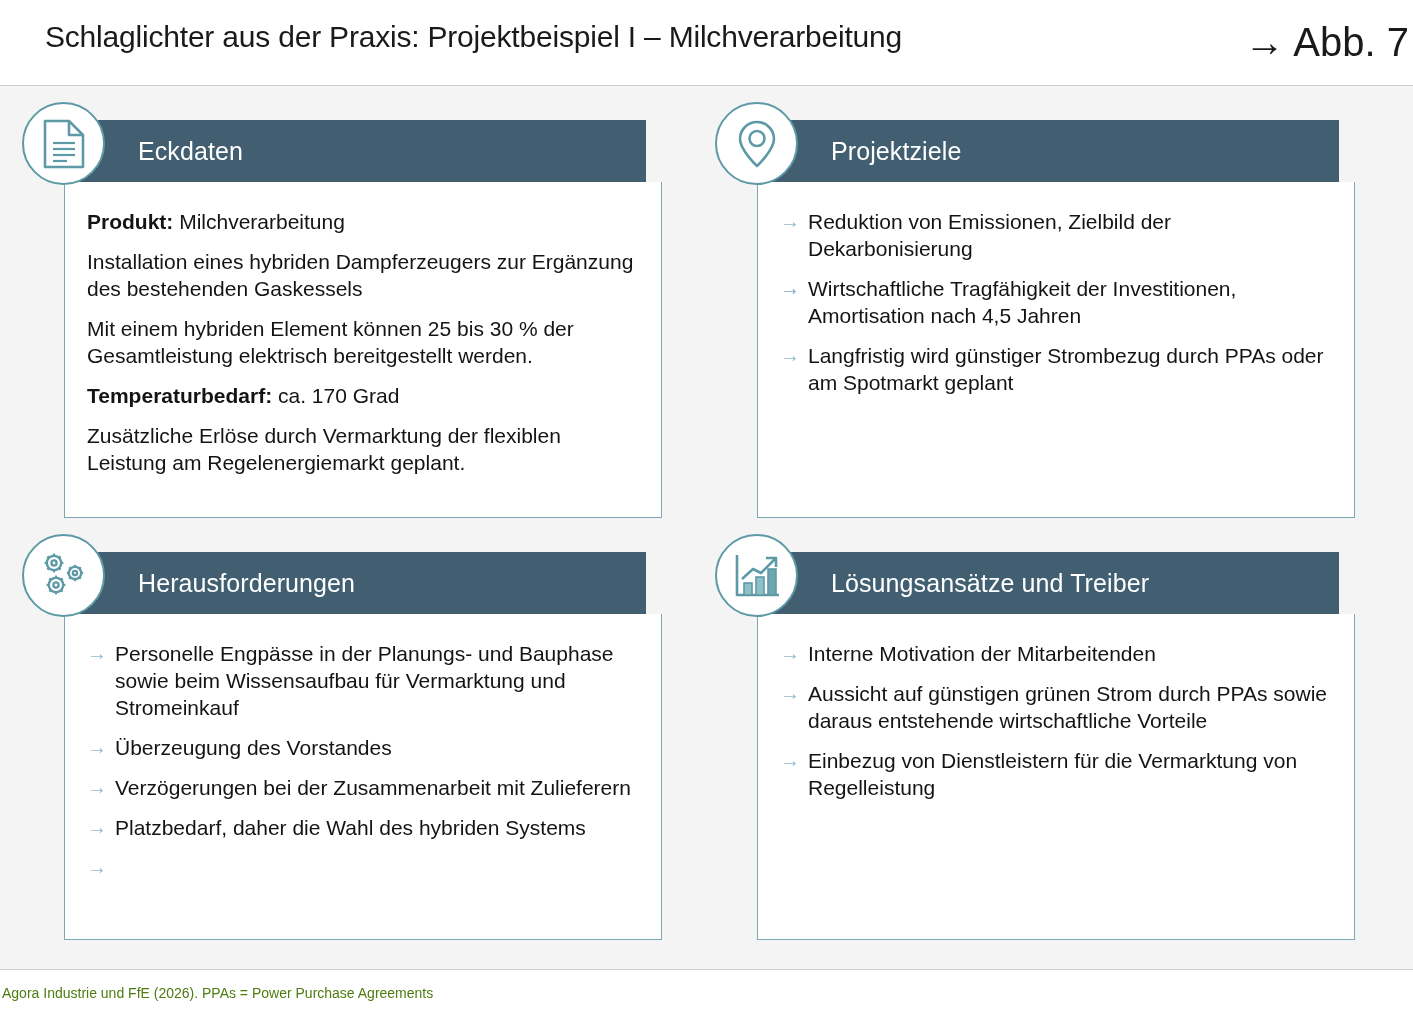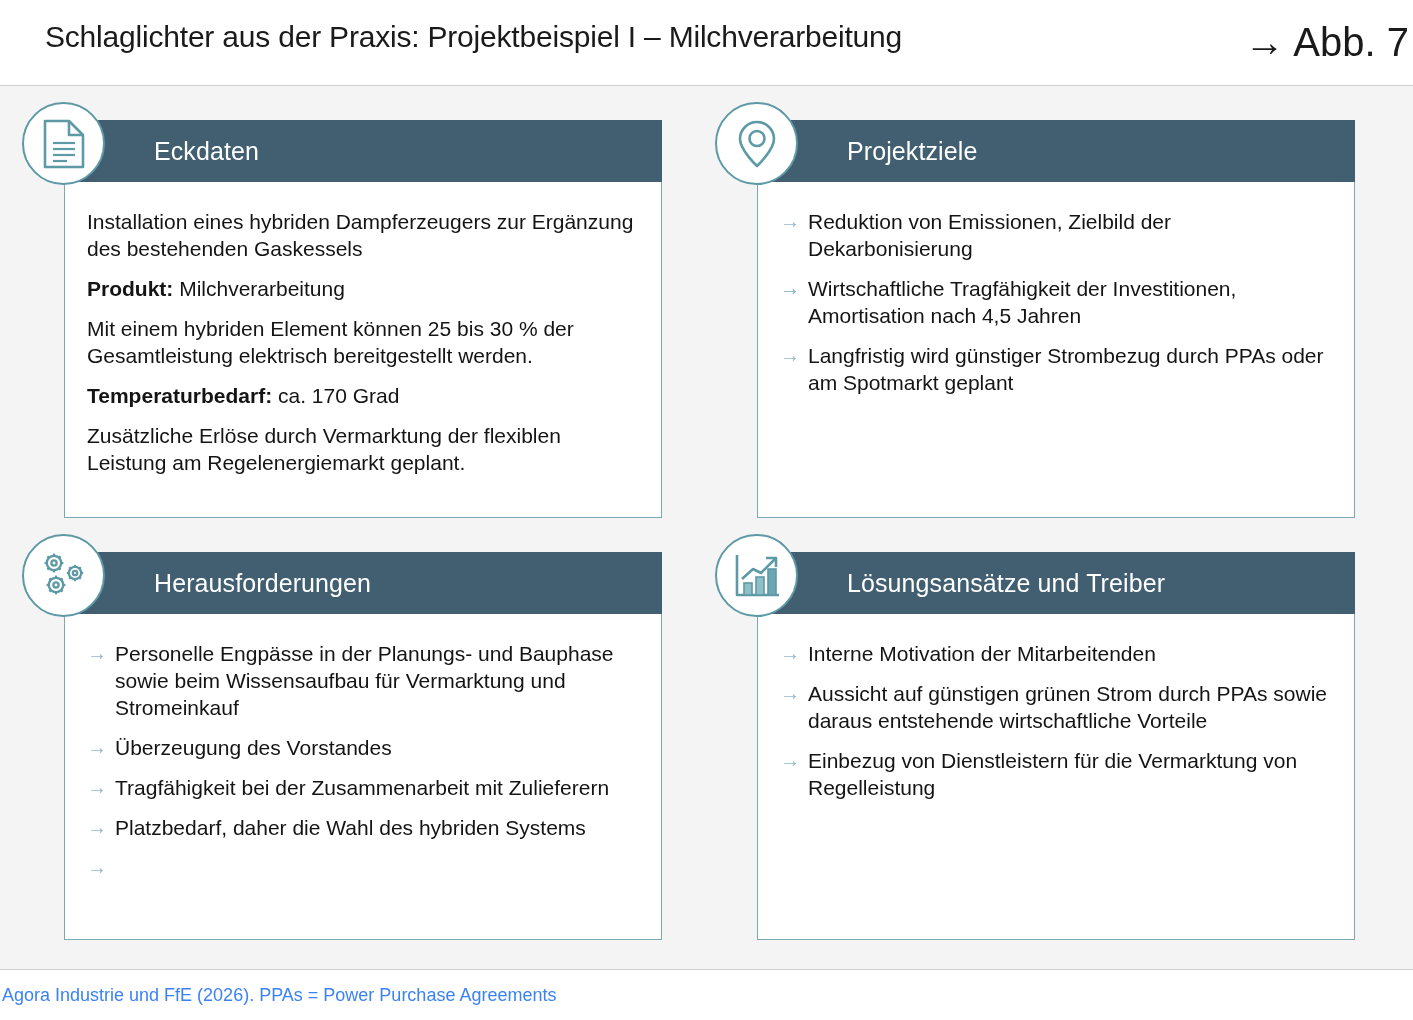"Eckdaten" .card-header { left: 42px -> 26px }
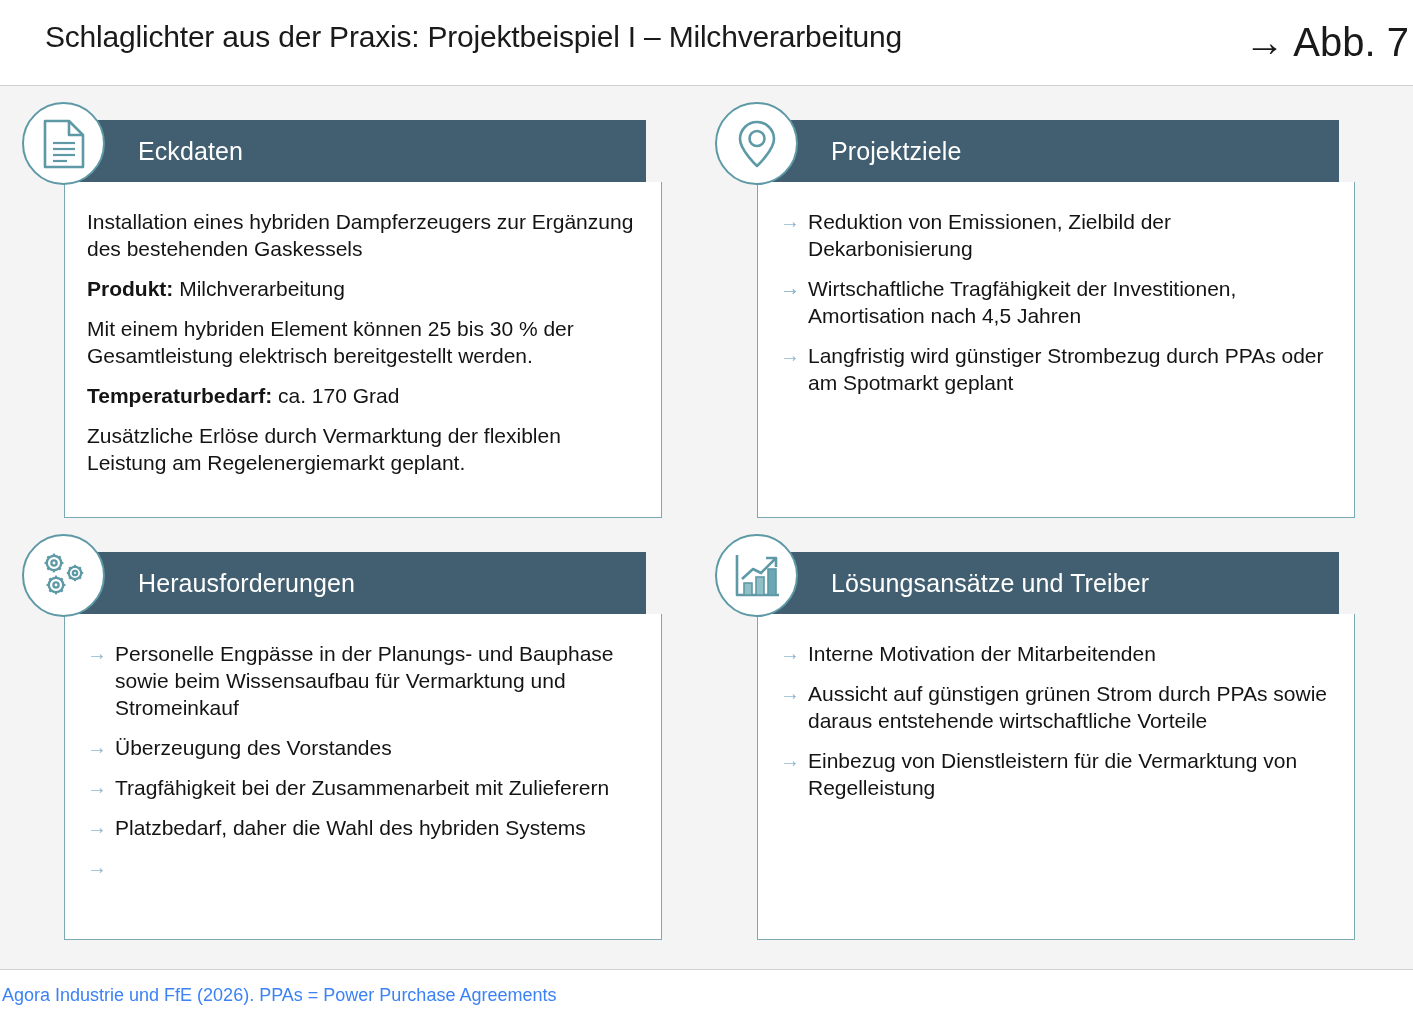"Installation eines hybriden" p.para { order: before "Produkt: Milchverarbeitung" -> after "Produkt: Milchverarbeitung" }
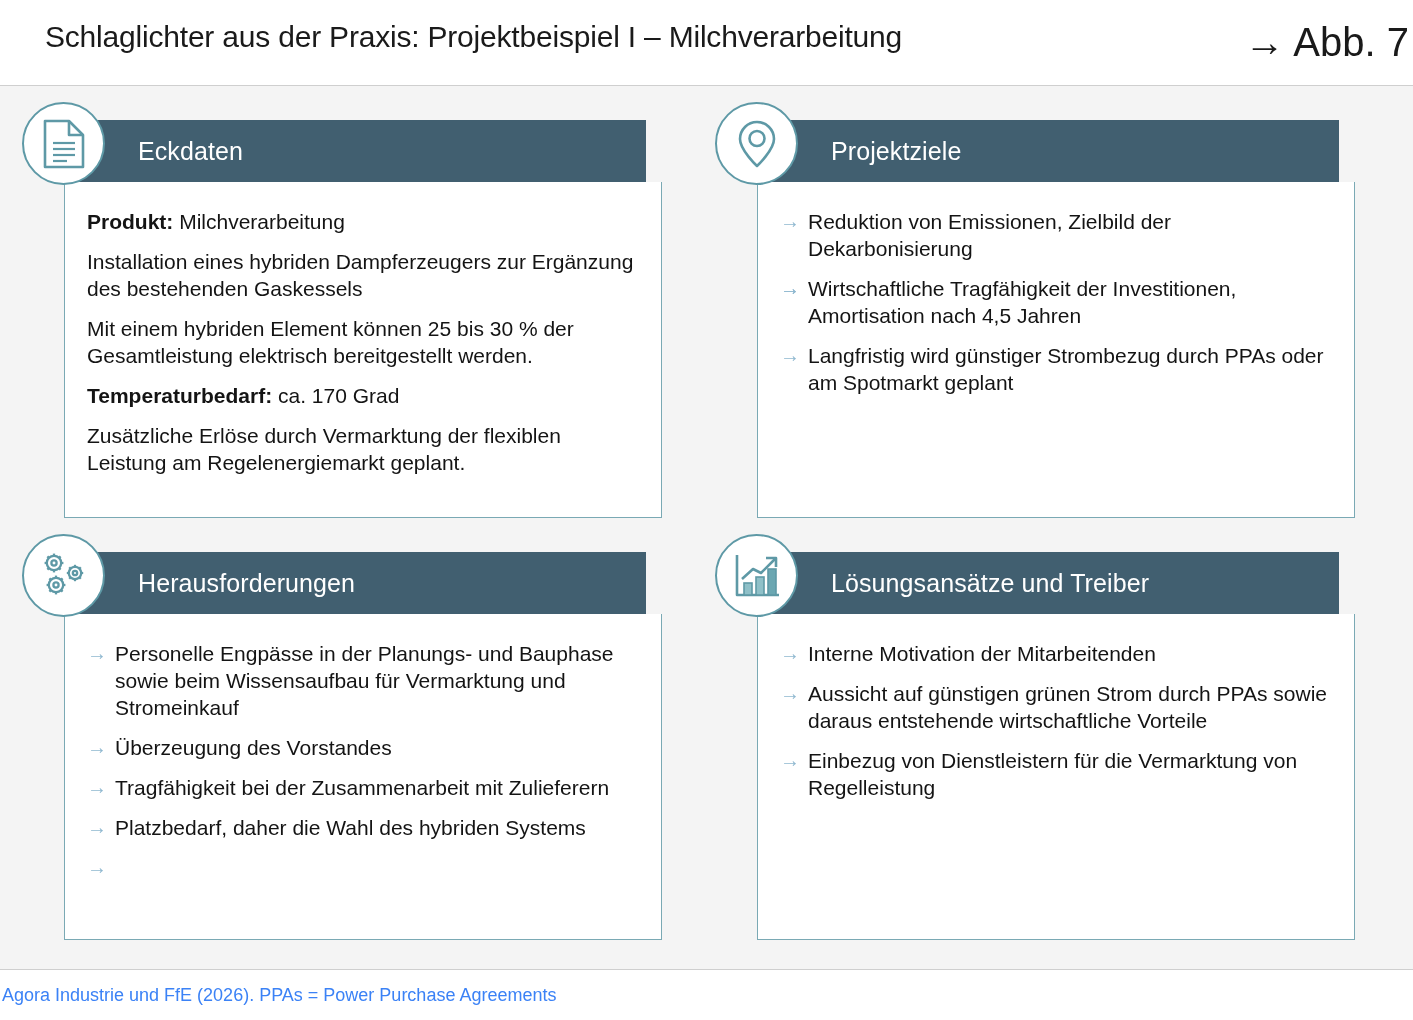"Tragfähigkeit bei der Zusammenarbeit mit" span { text: Tragfähigkeit -> Verzögerungen }
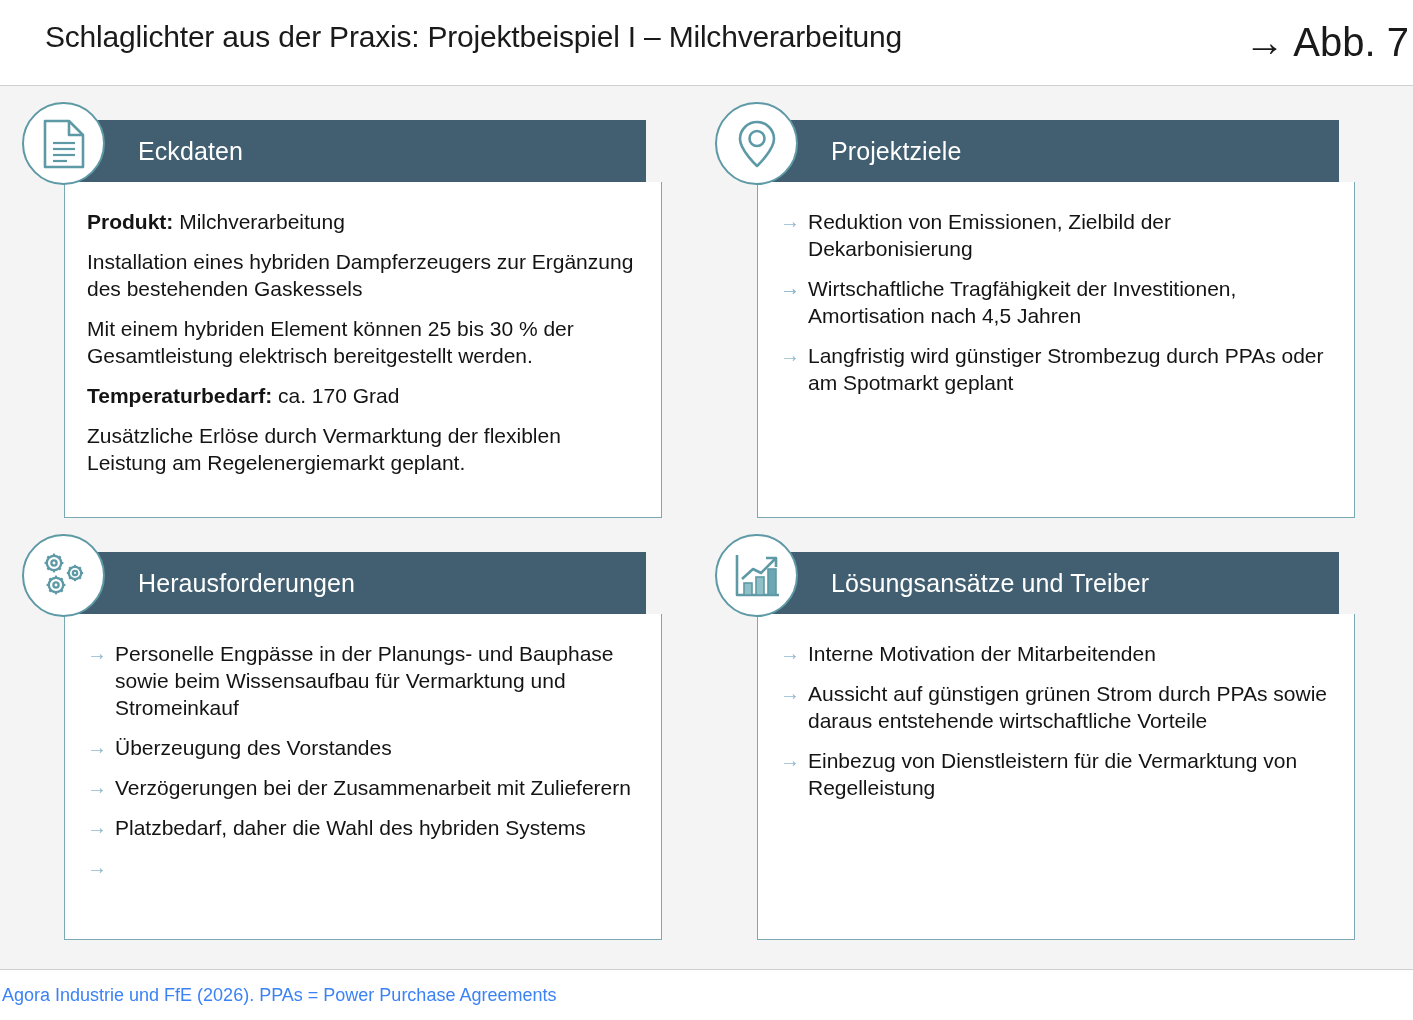"Agora Industrie und FfE (2026)." #footer-note { color: #3b82f6 -> #4d7c0f; font-size: 18px -> 14px }
